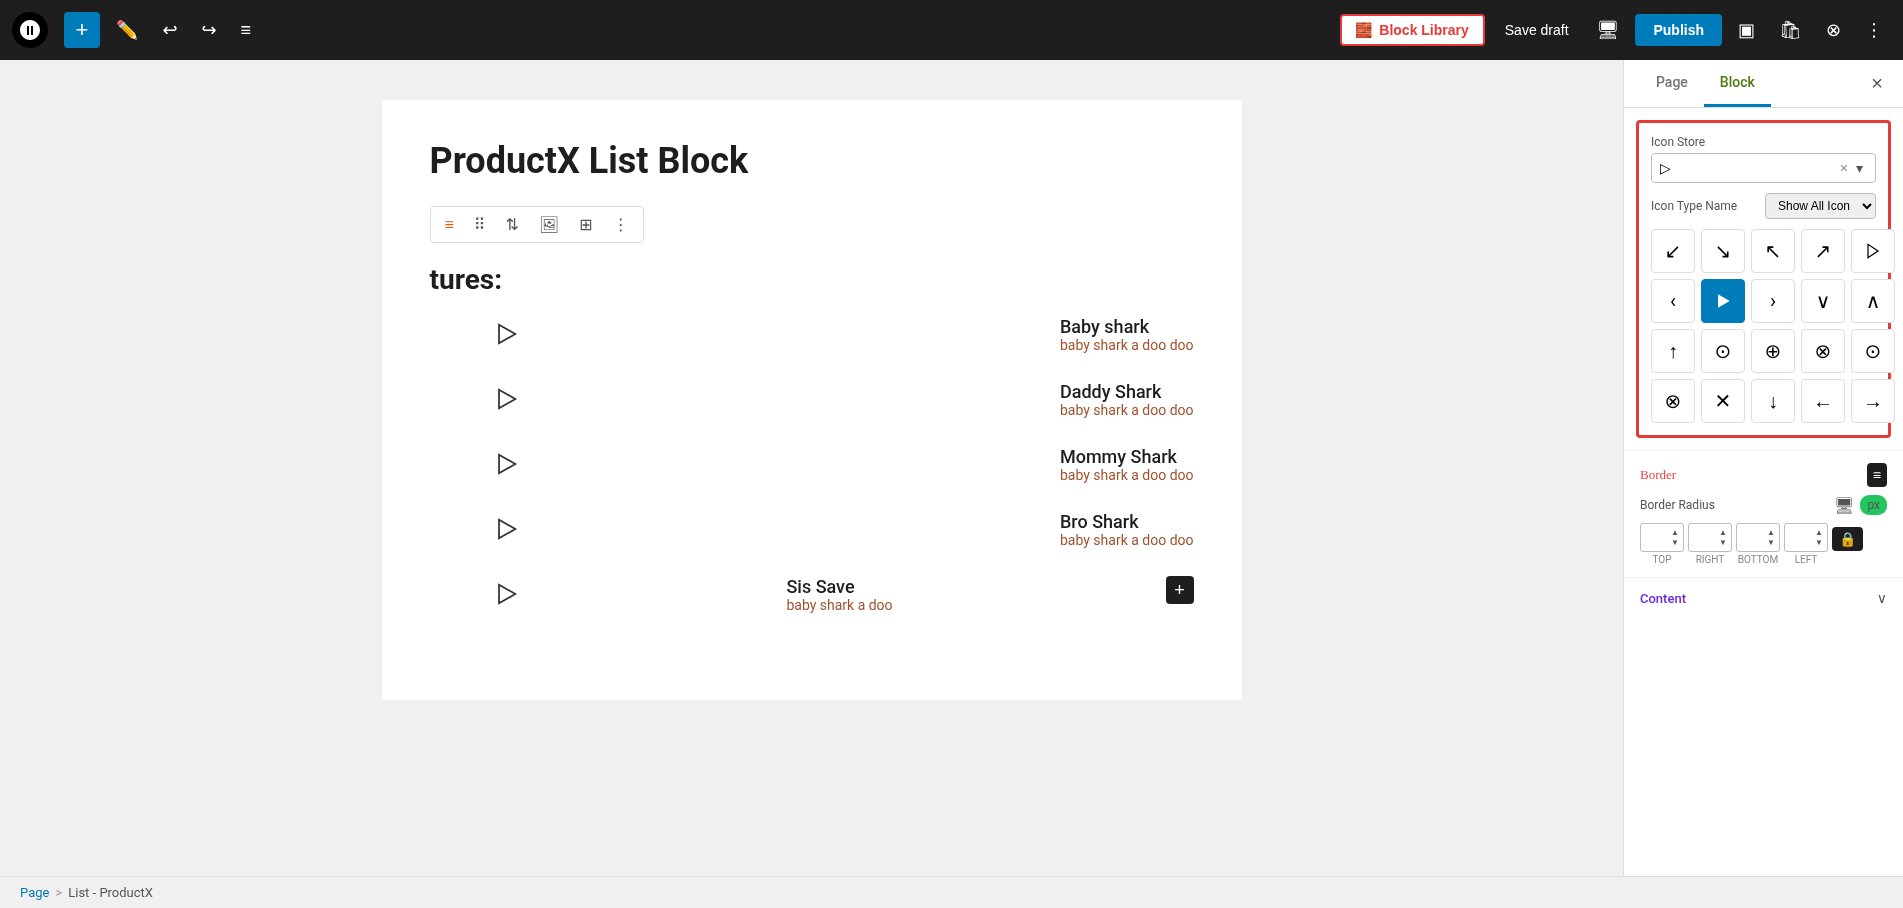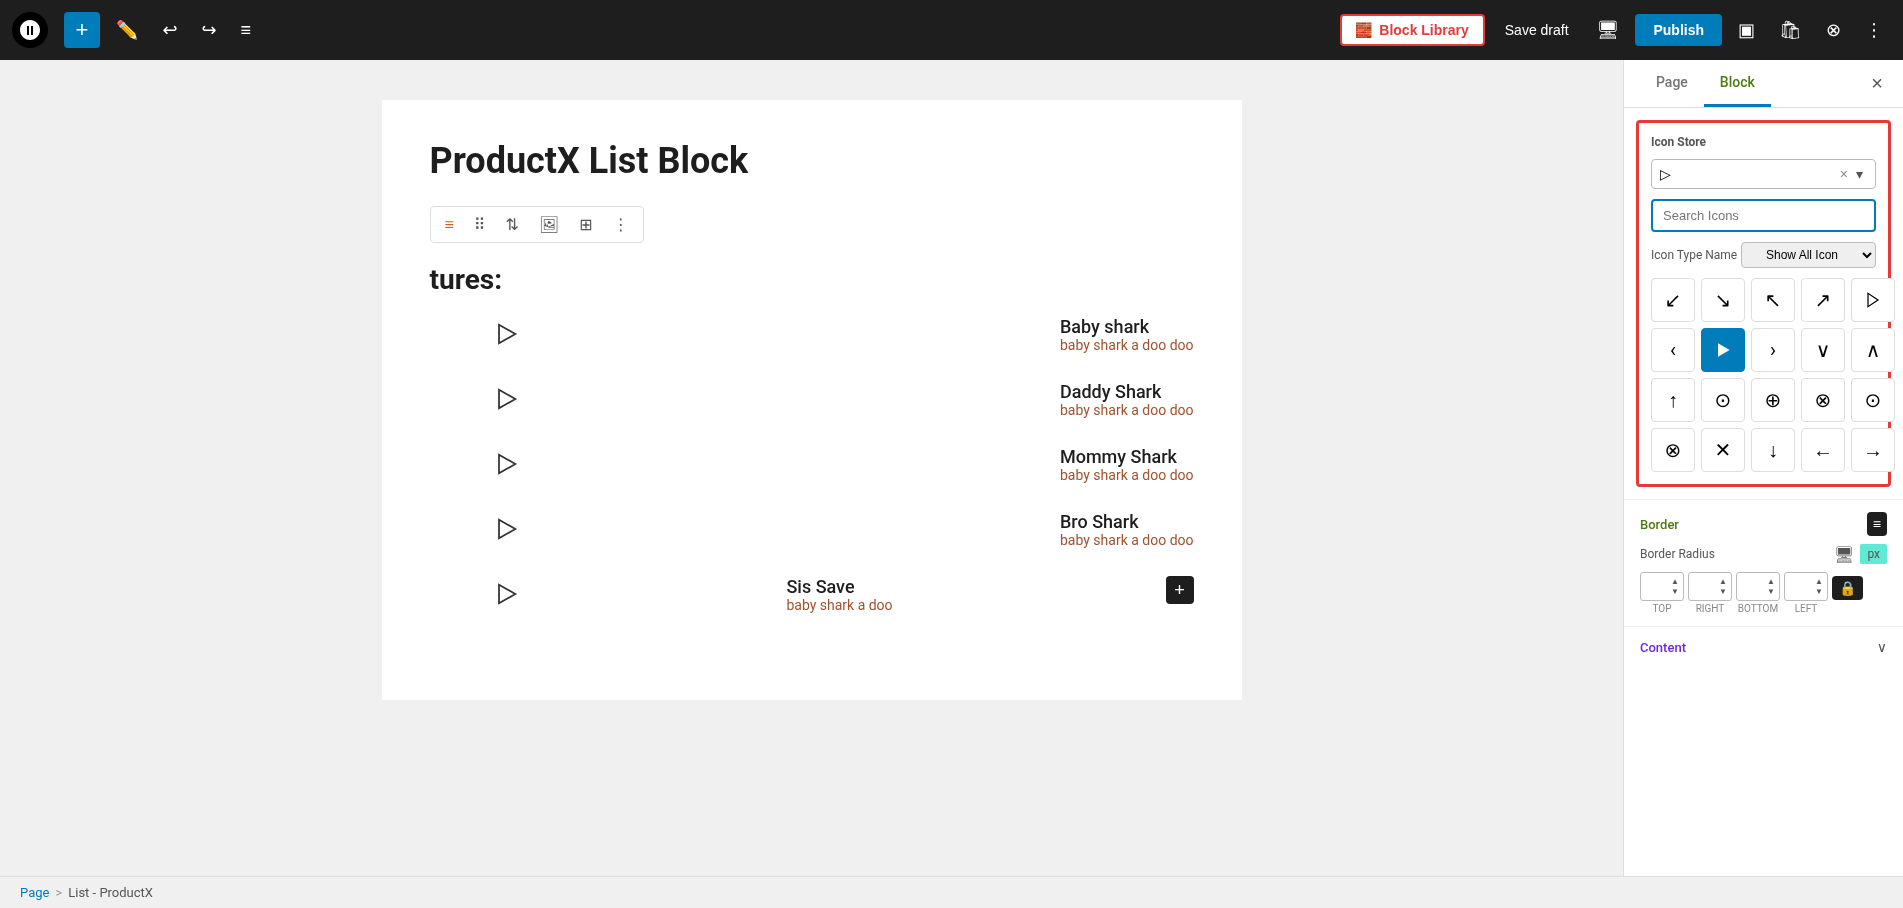"Icon Store" .section-label { font-weight: 700 -> 400; margin-bottom: 10px -> 4px }
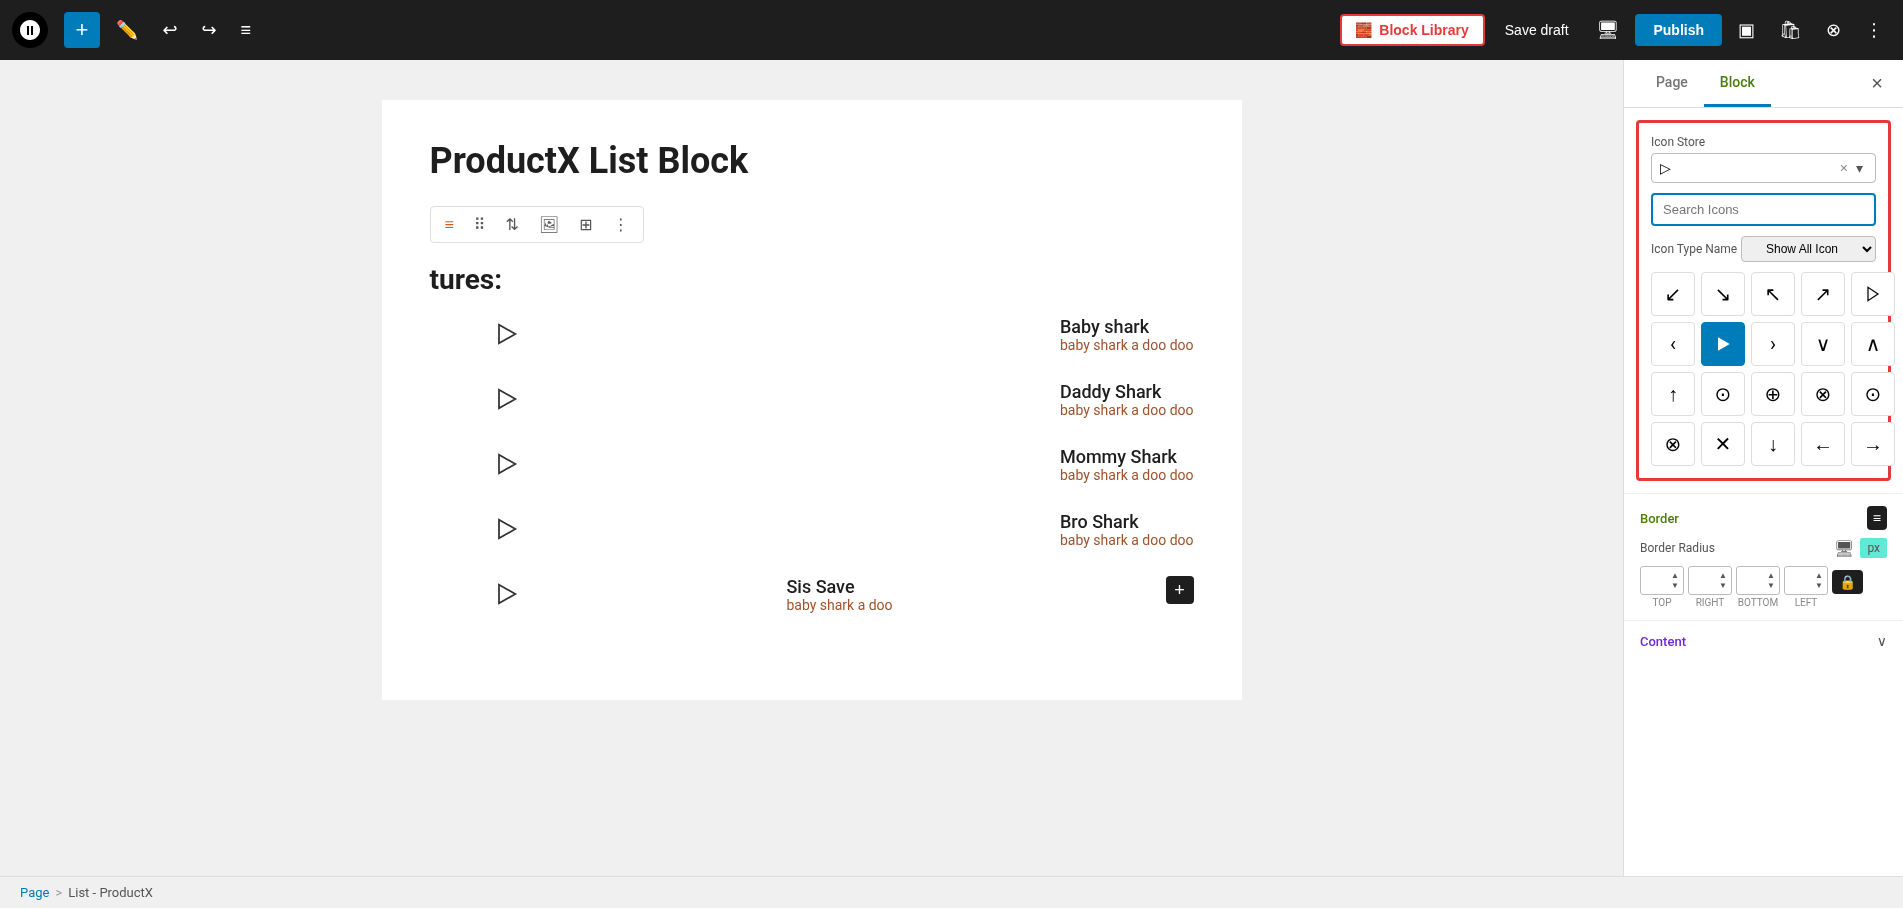"Search Icons" input.search-icons-input { html: <input> -> none }
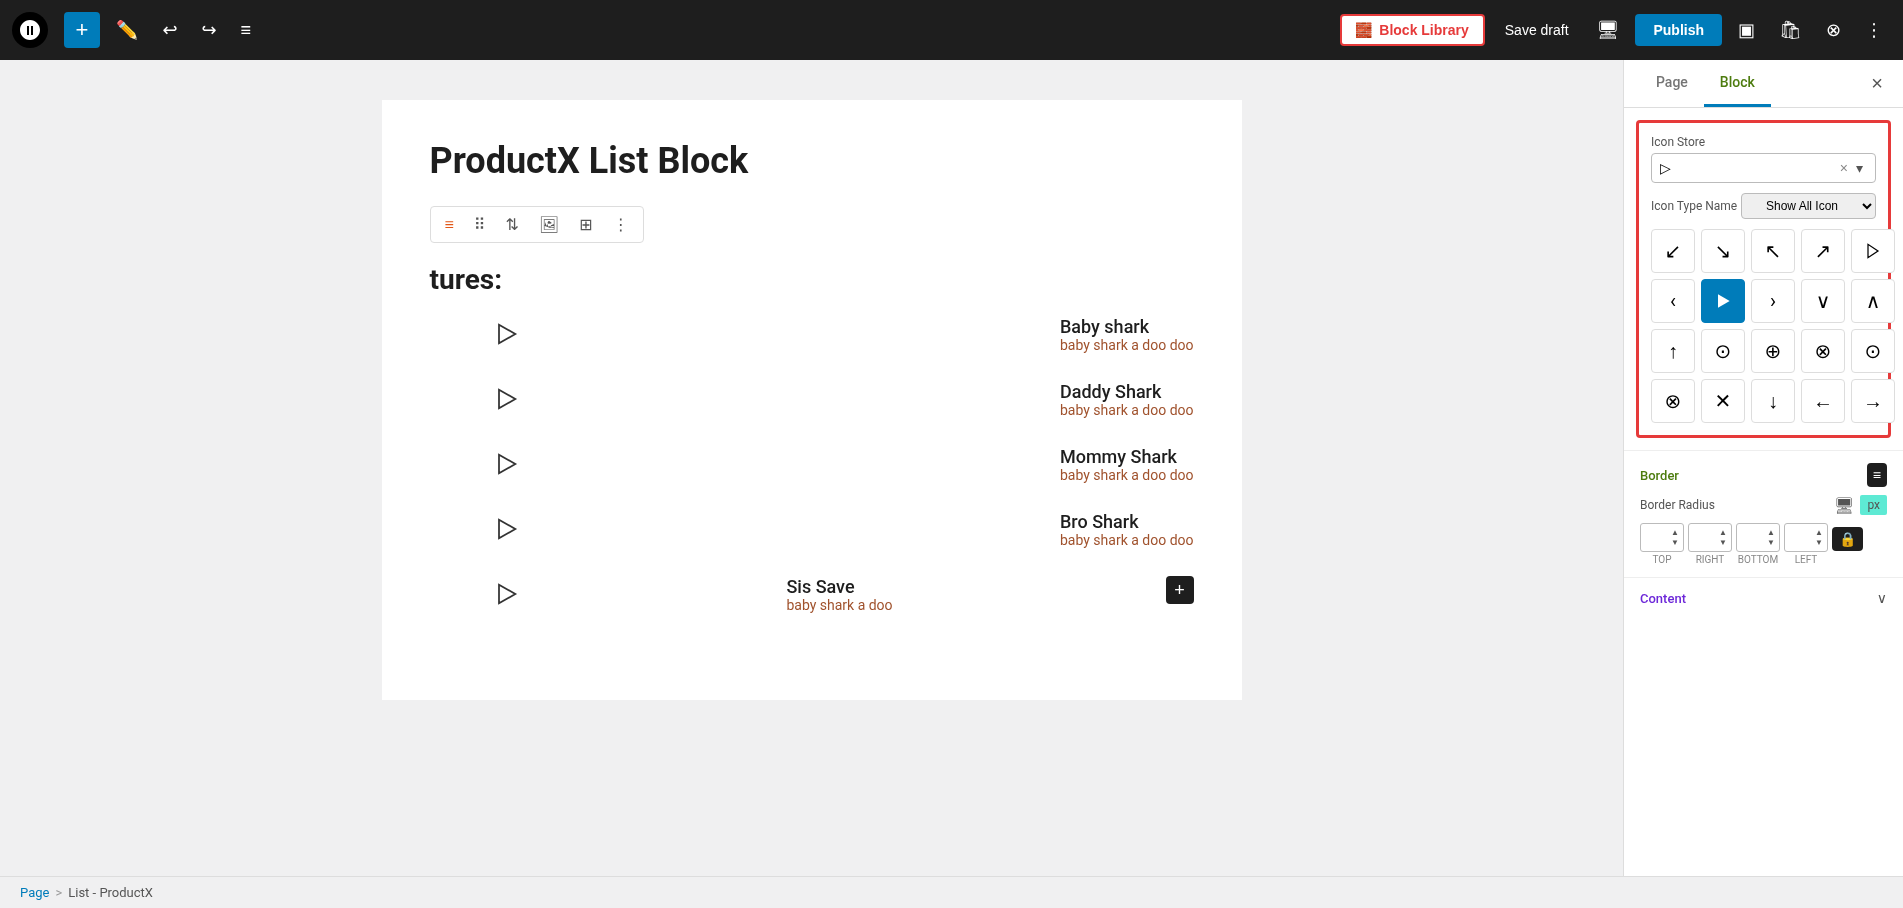"Show All Icon" .icon-type-select { padding: 4px 20px -> 4px 8px }
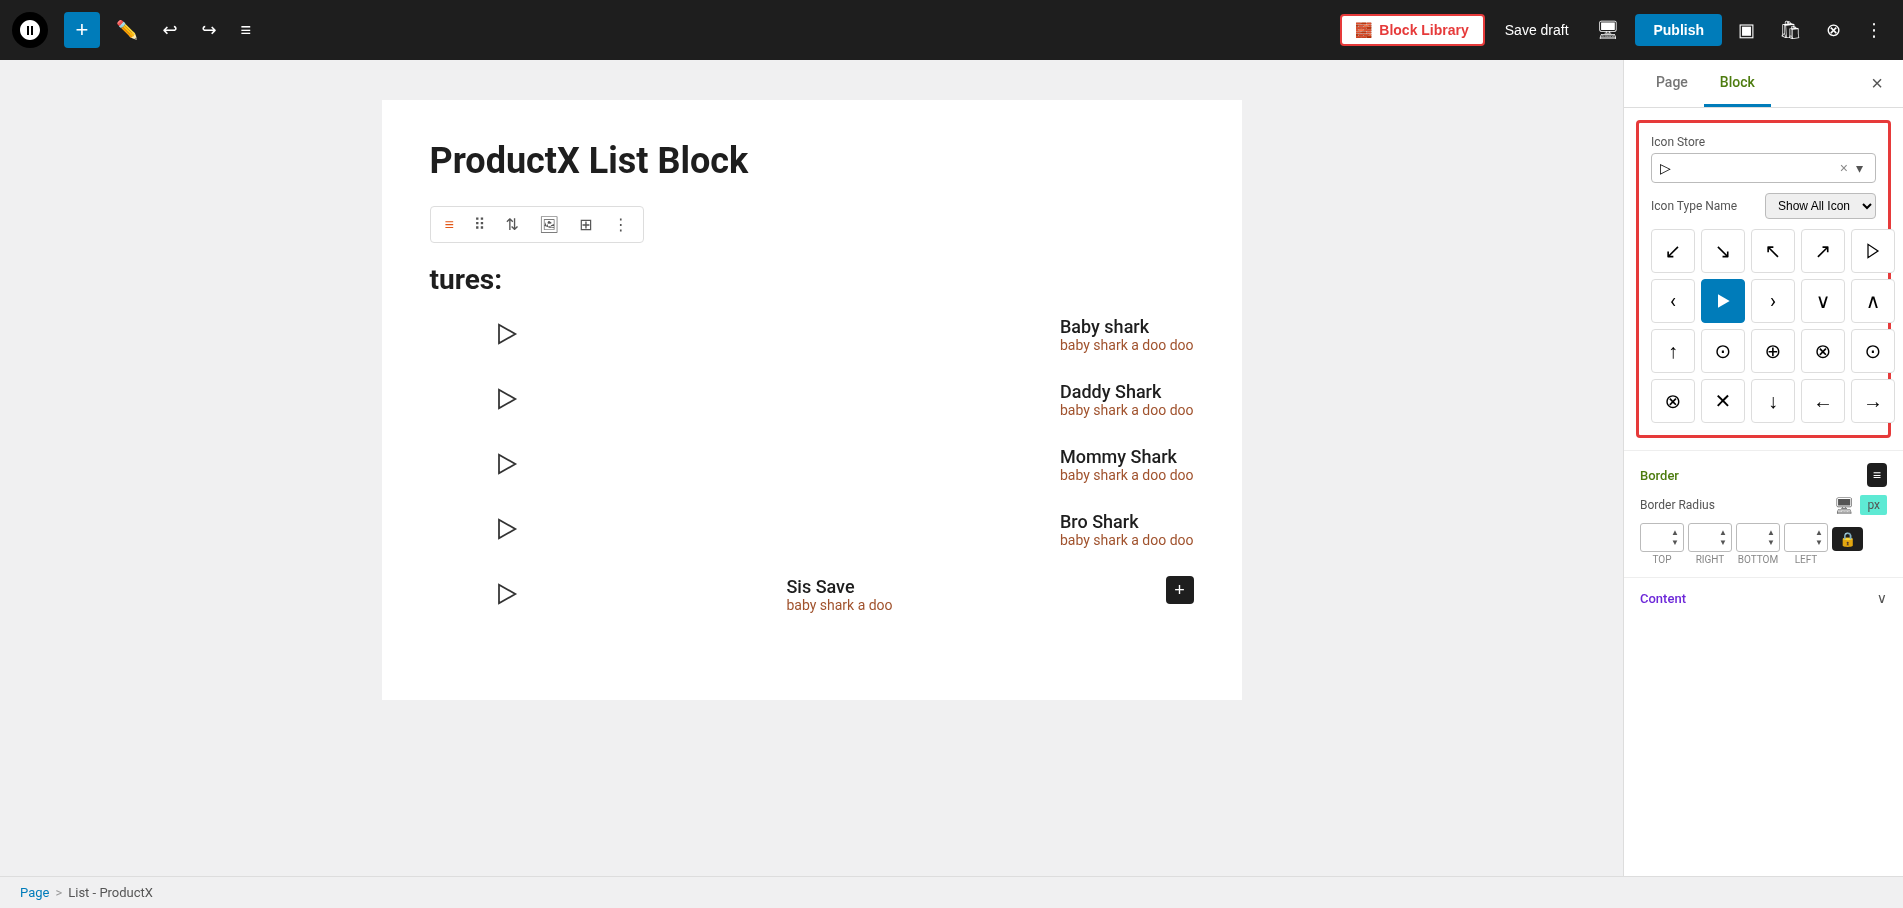"Border" .border-label { color: #4d7c0f -> #ef4444; font-family: none -> Liberation Serif, serif }
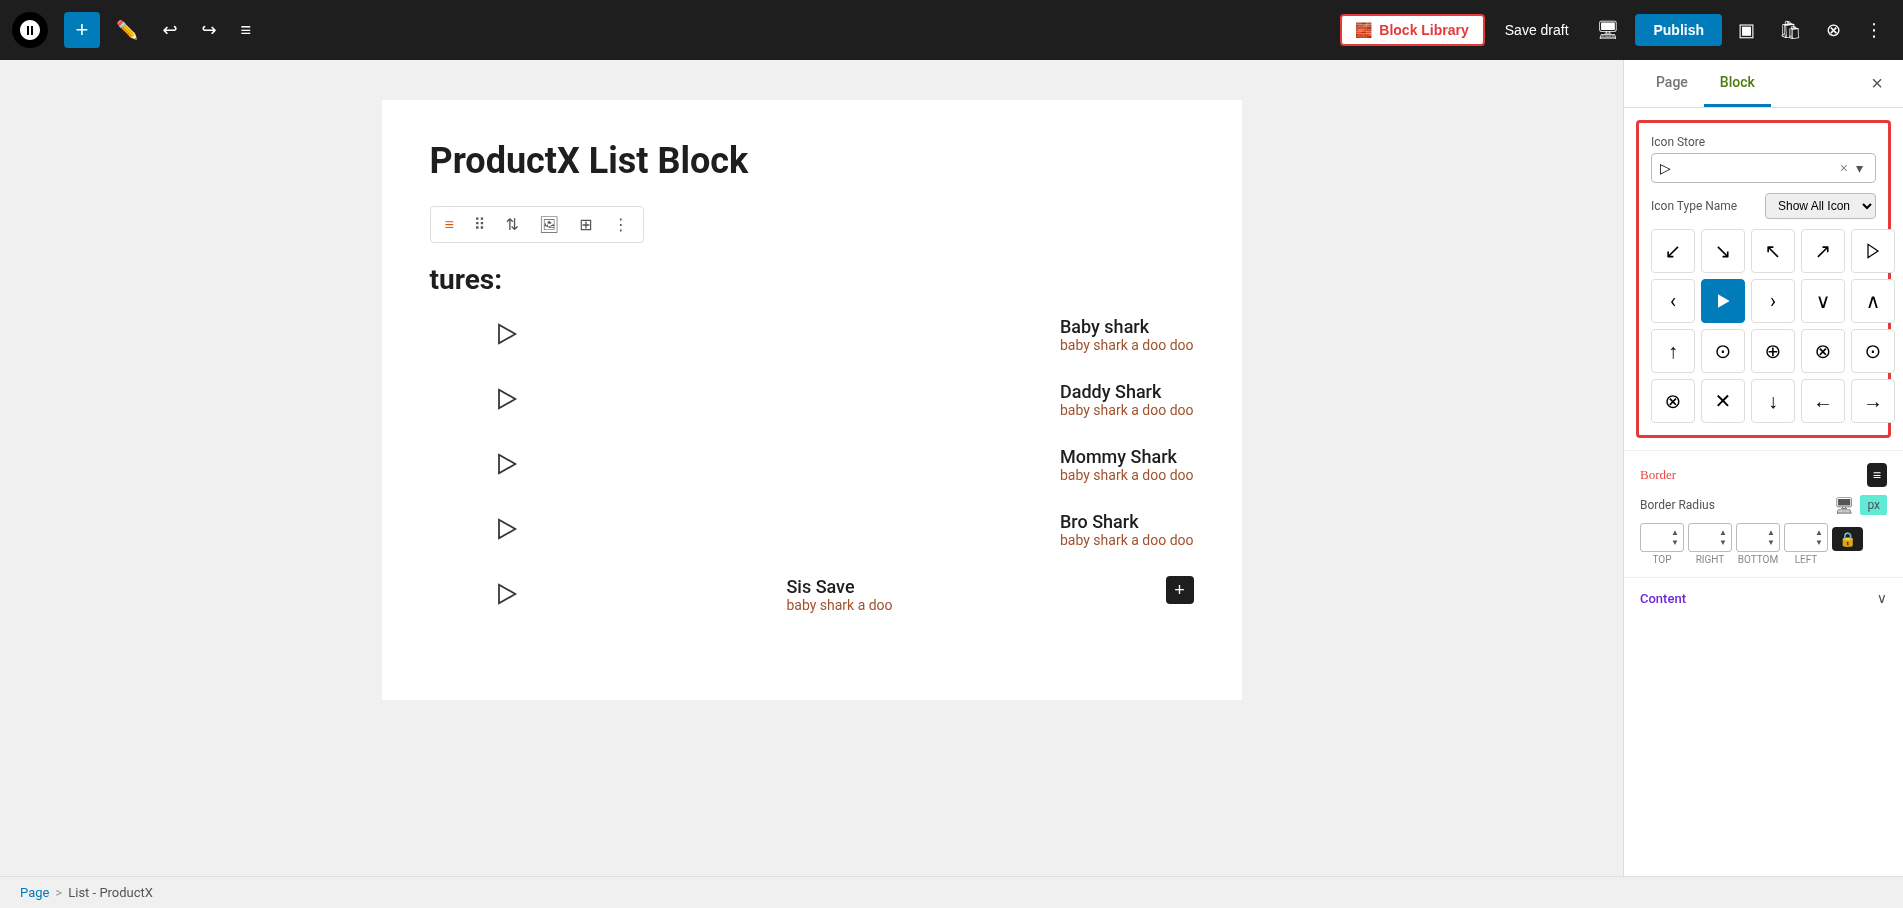"px" .border-radius-unit { background: #5eead4 -> #22c55e; border-radius: 2px -> 9px }
